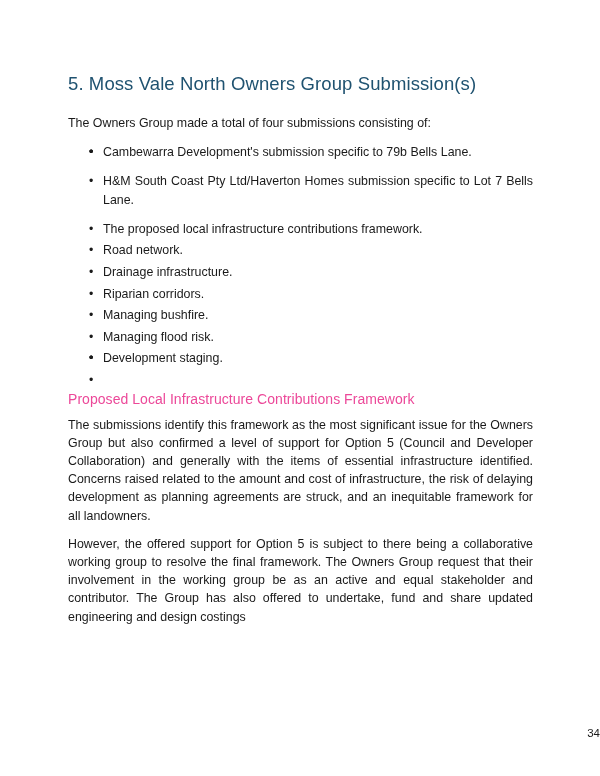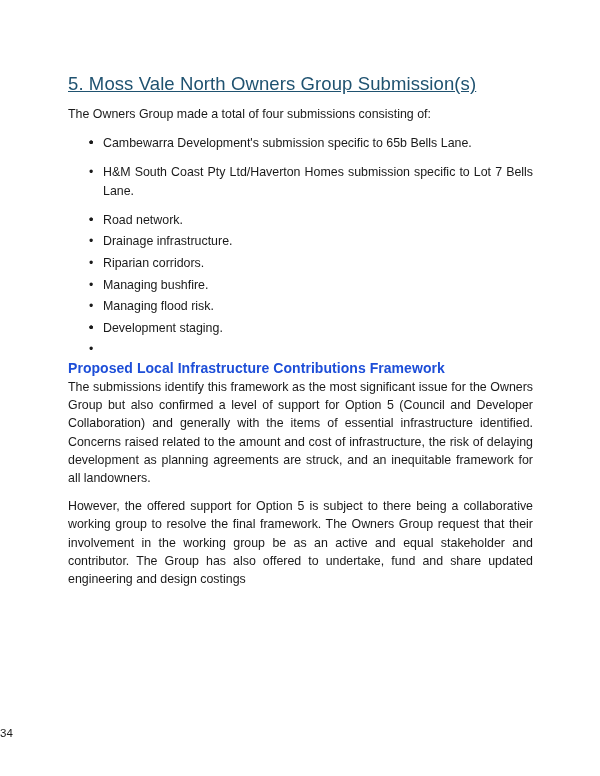"5. Moss Vale North Owners" h1.doc-heading { margin: 0 0 9px 0 -> 0 0 18px 0; text-decoration: underline -> none }
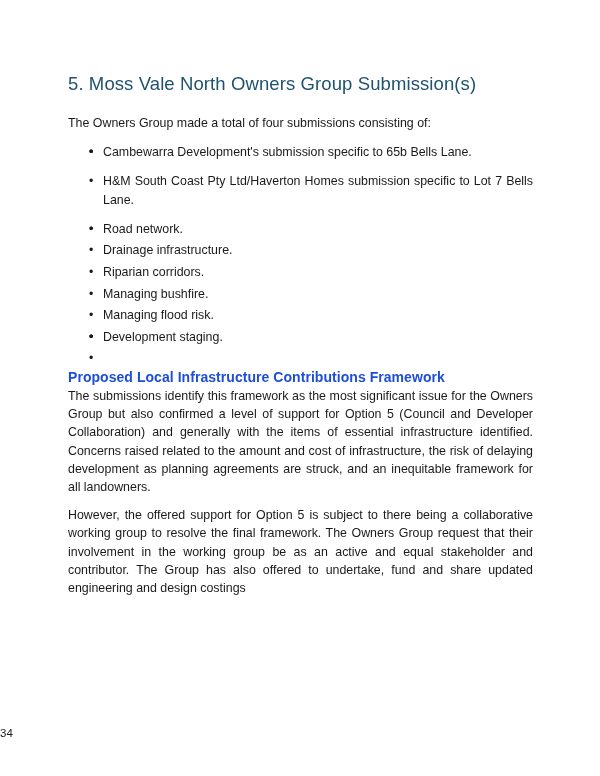"Cambewarra Development's submission" span { text: 65b -> 79b }
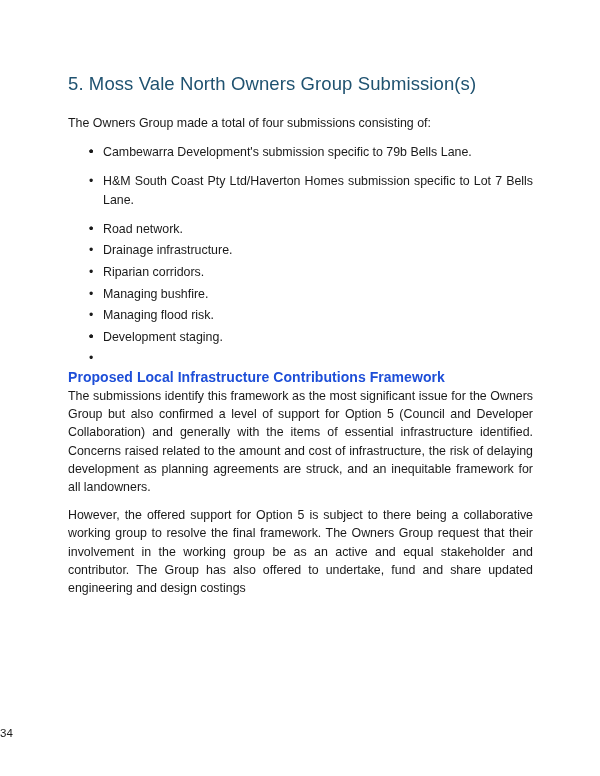"The proposed local infrastructure" span { html: none -> <span>The proposed local infrastructure contributions framework.</span> }
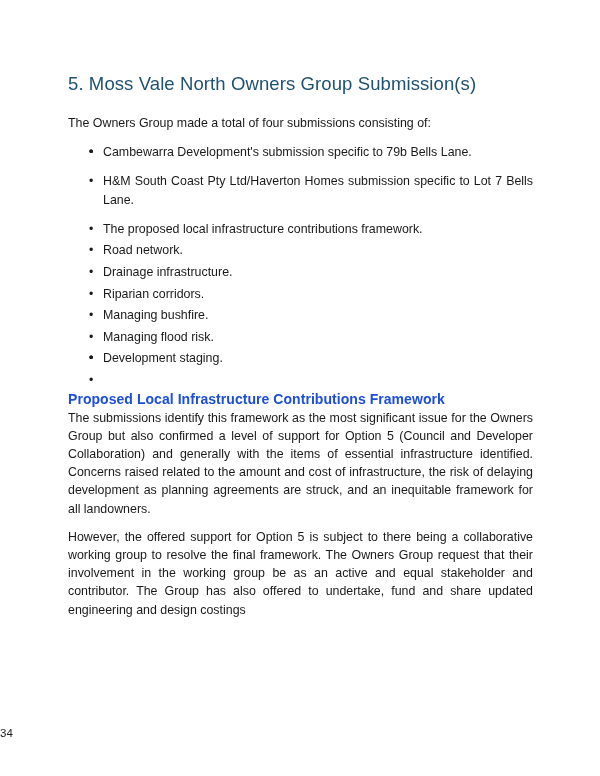"Proposed Local Infrastructure" h2.doc-subheading { color: #1d4ed8 -> #ec4899; font-weight: 700 -> 400; margin: 22px 0 0 0 -> 22px 0 7px 0 }
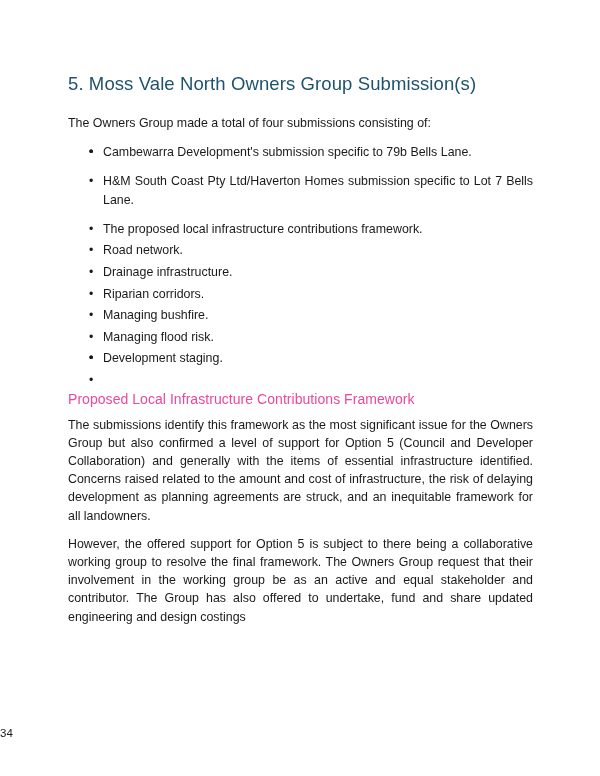"34" .page-number { text-align: left -> right }
